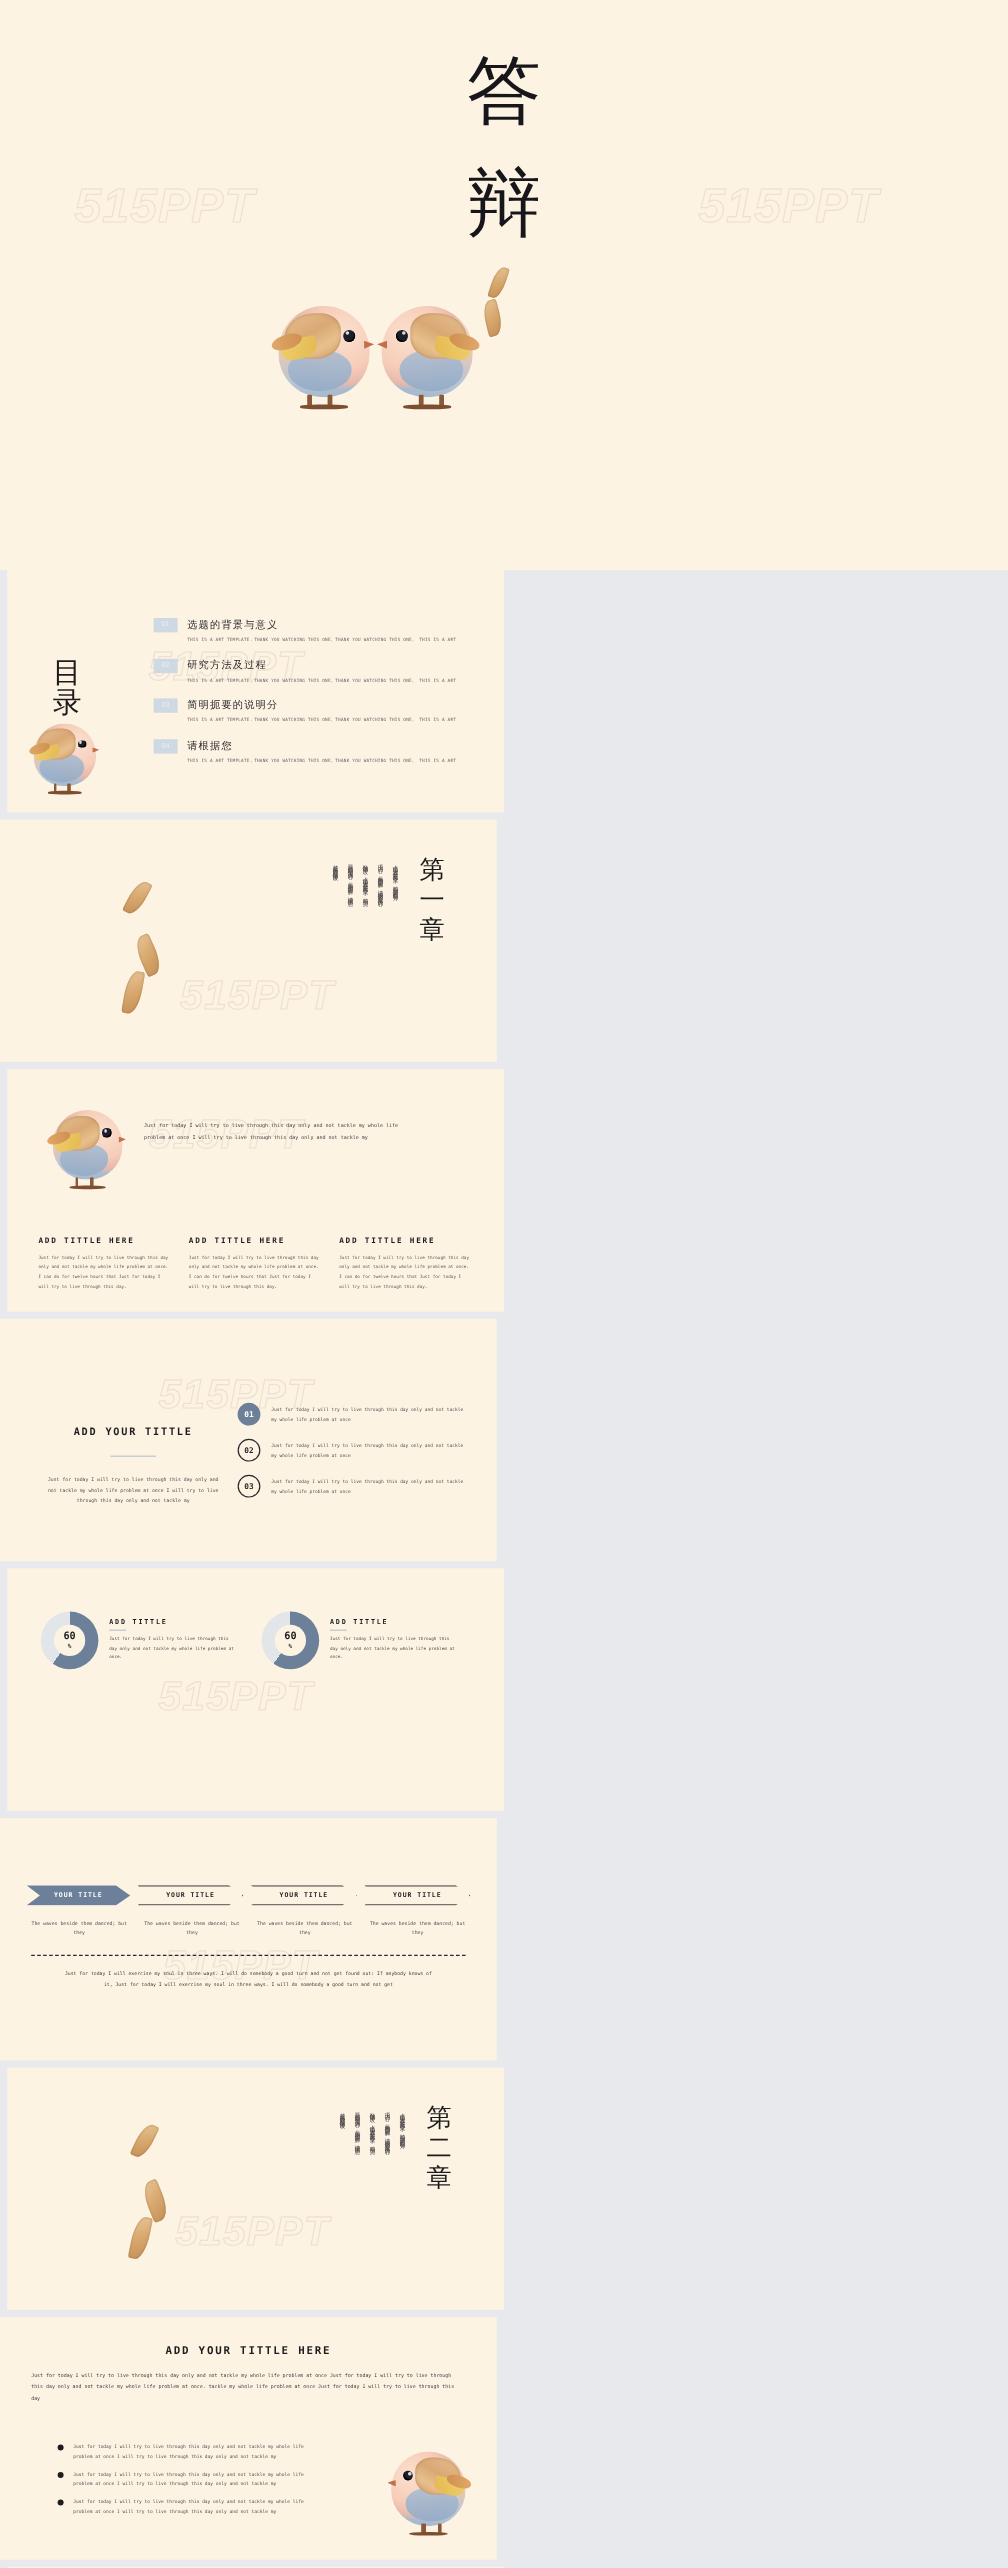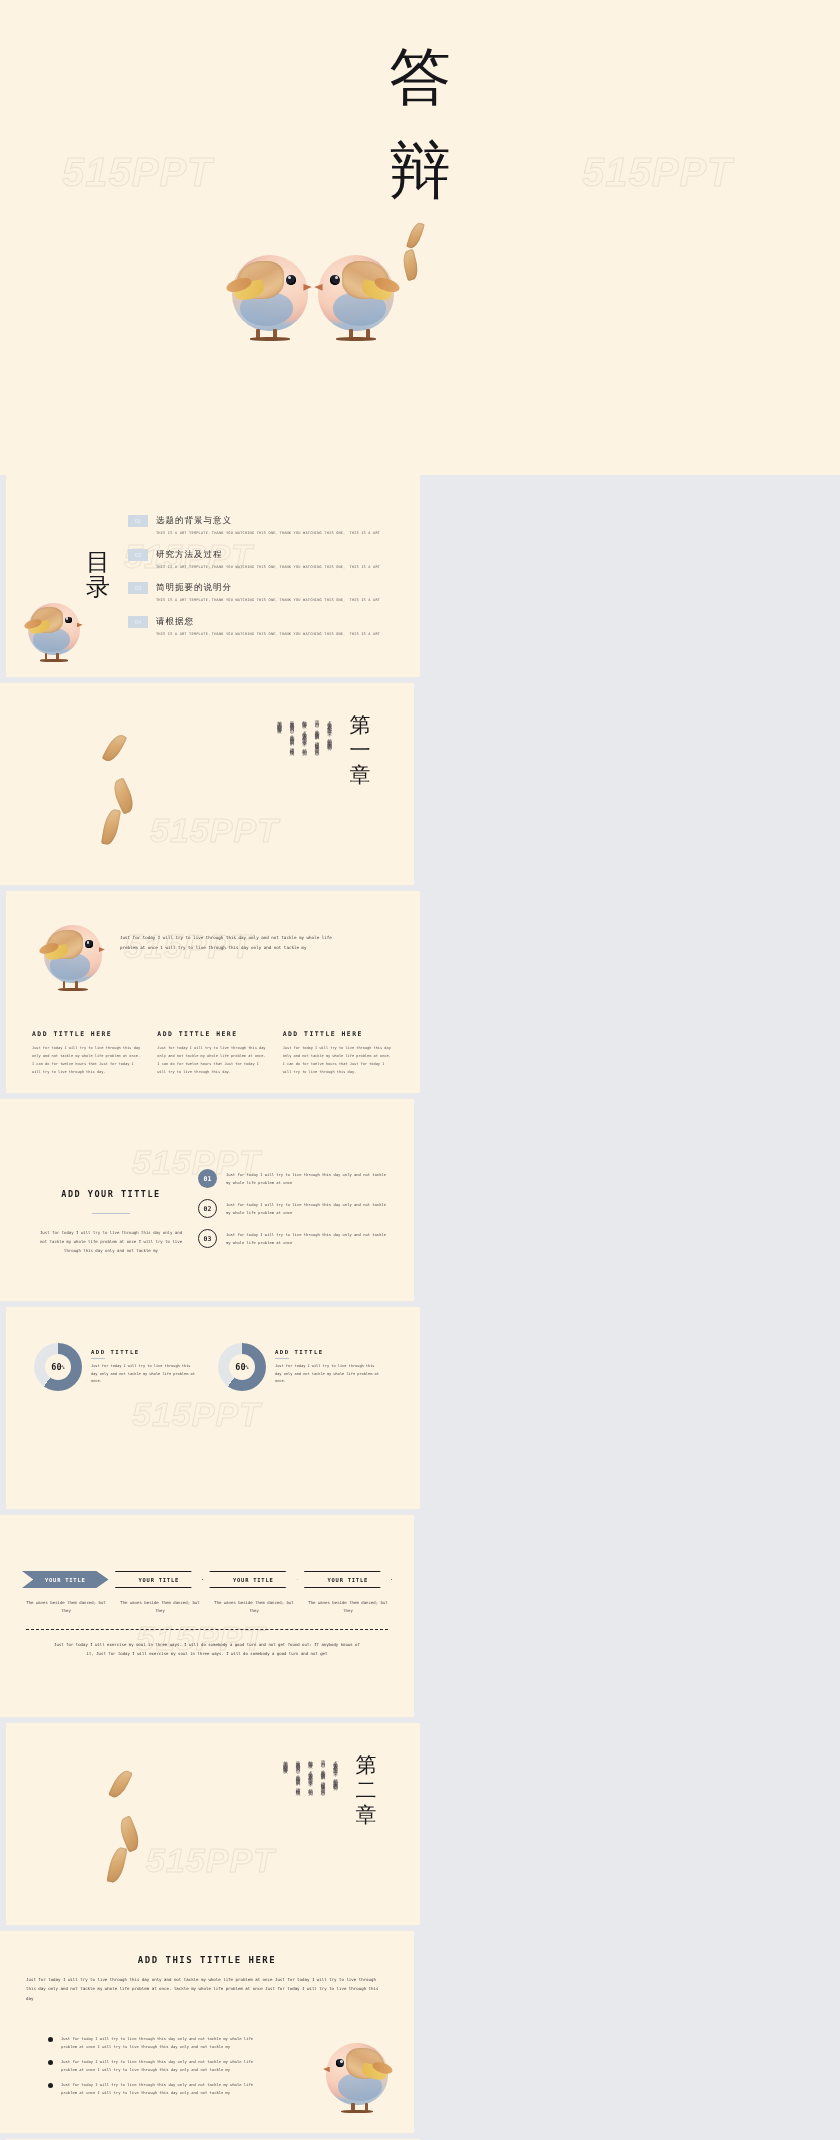"目录" .toc-big { font-family: Liberation Sans, sans-serif -> Liberation Serif, serif; margin-left: 42px -> none }
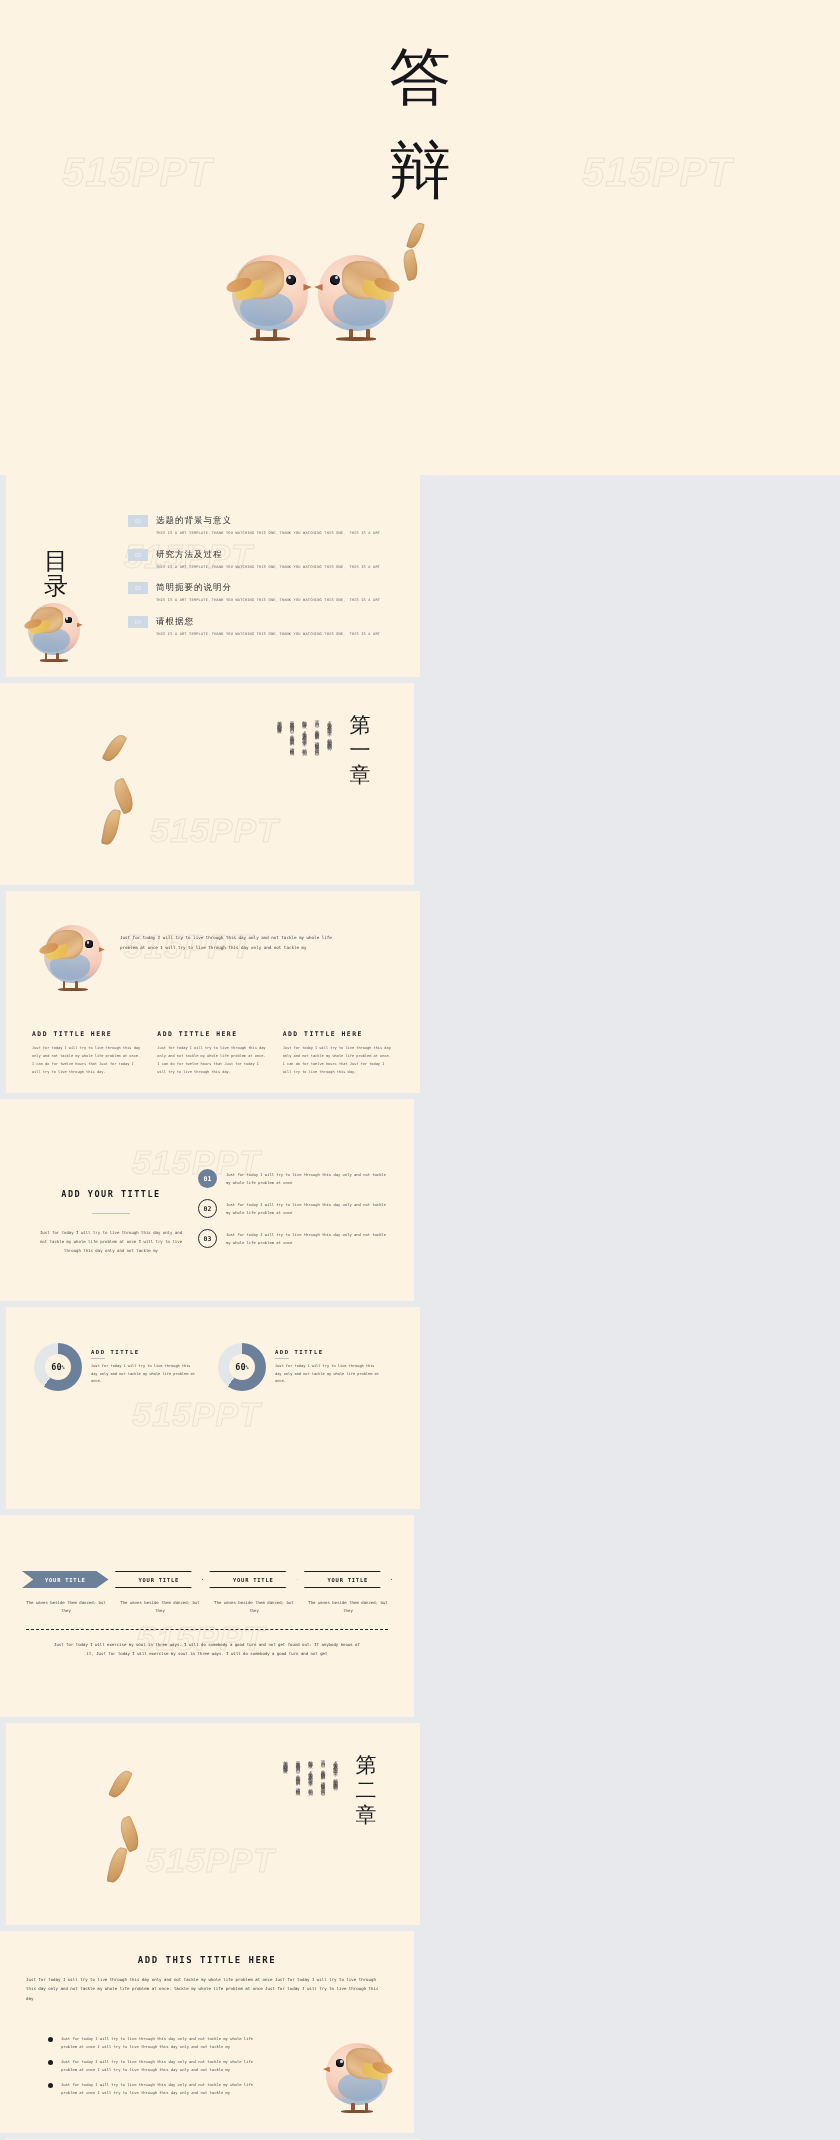"60" .donut .val { flex-direction: none -> column }
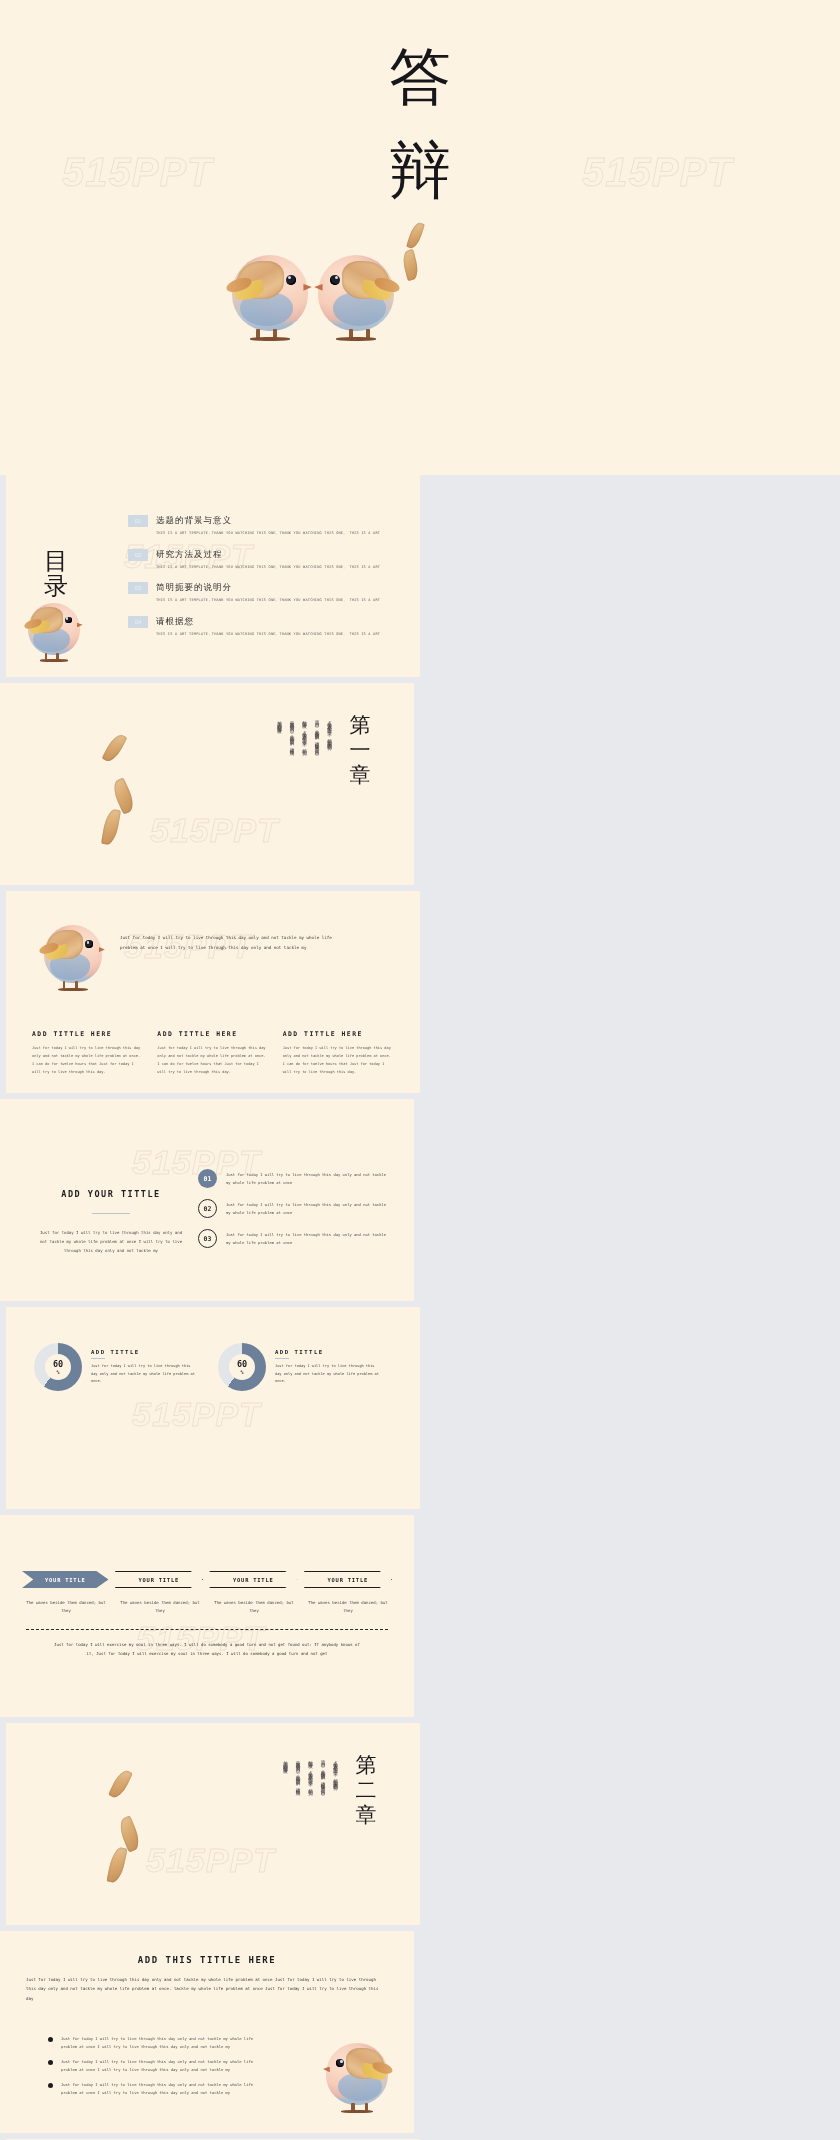"ADD THIS TITTLE HERE" div.h-mono { text: THIS -> YOUR }
